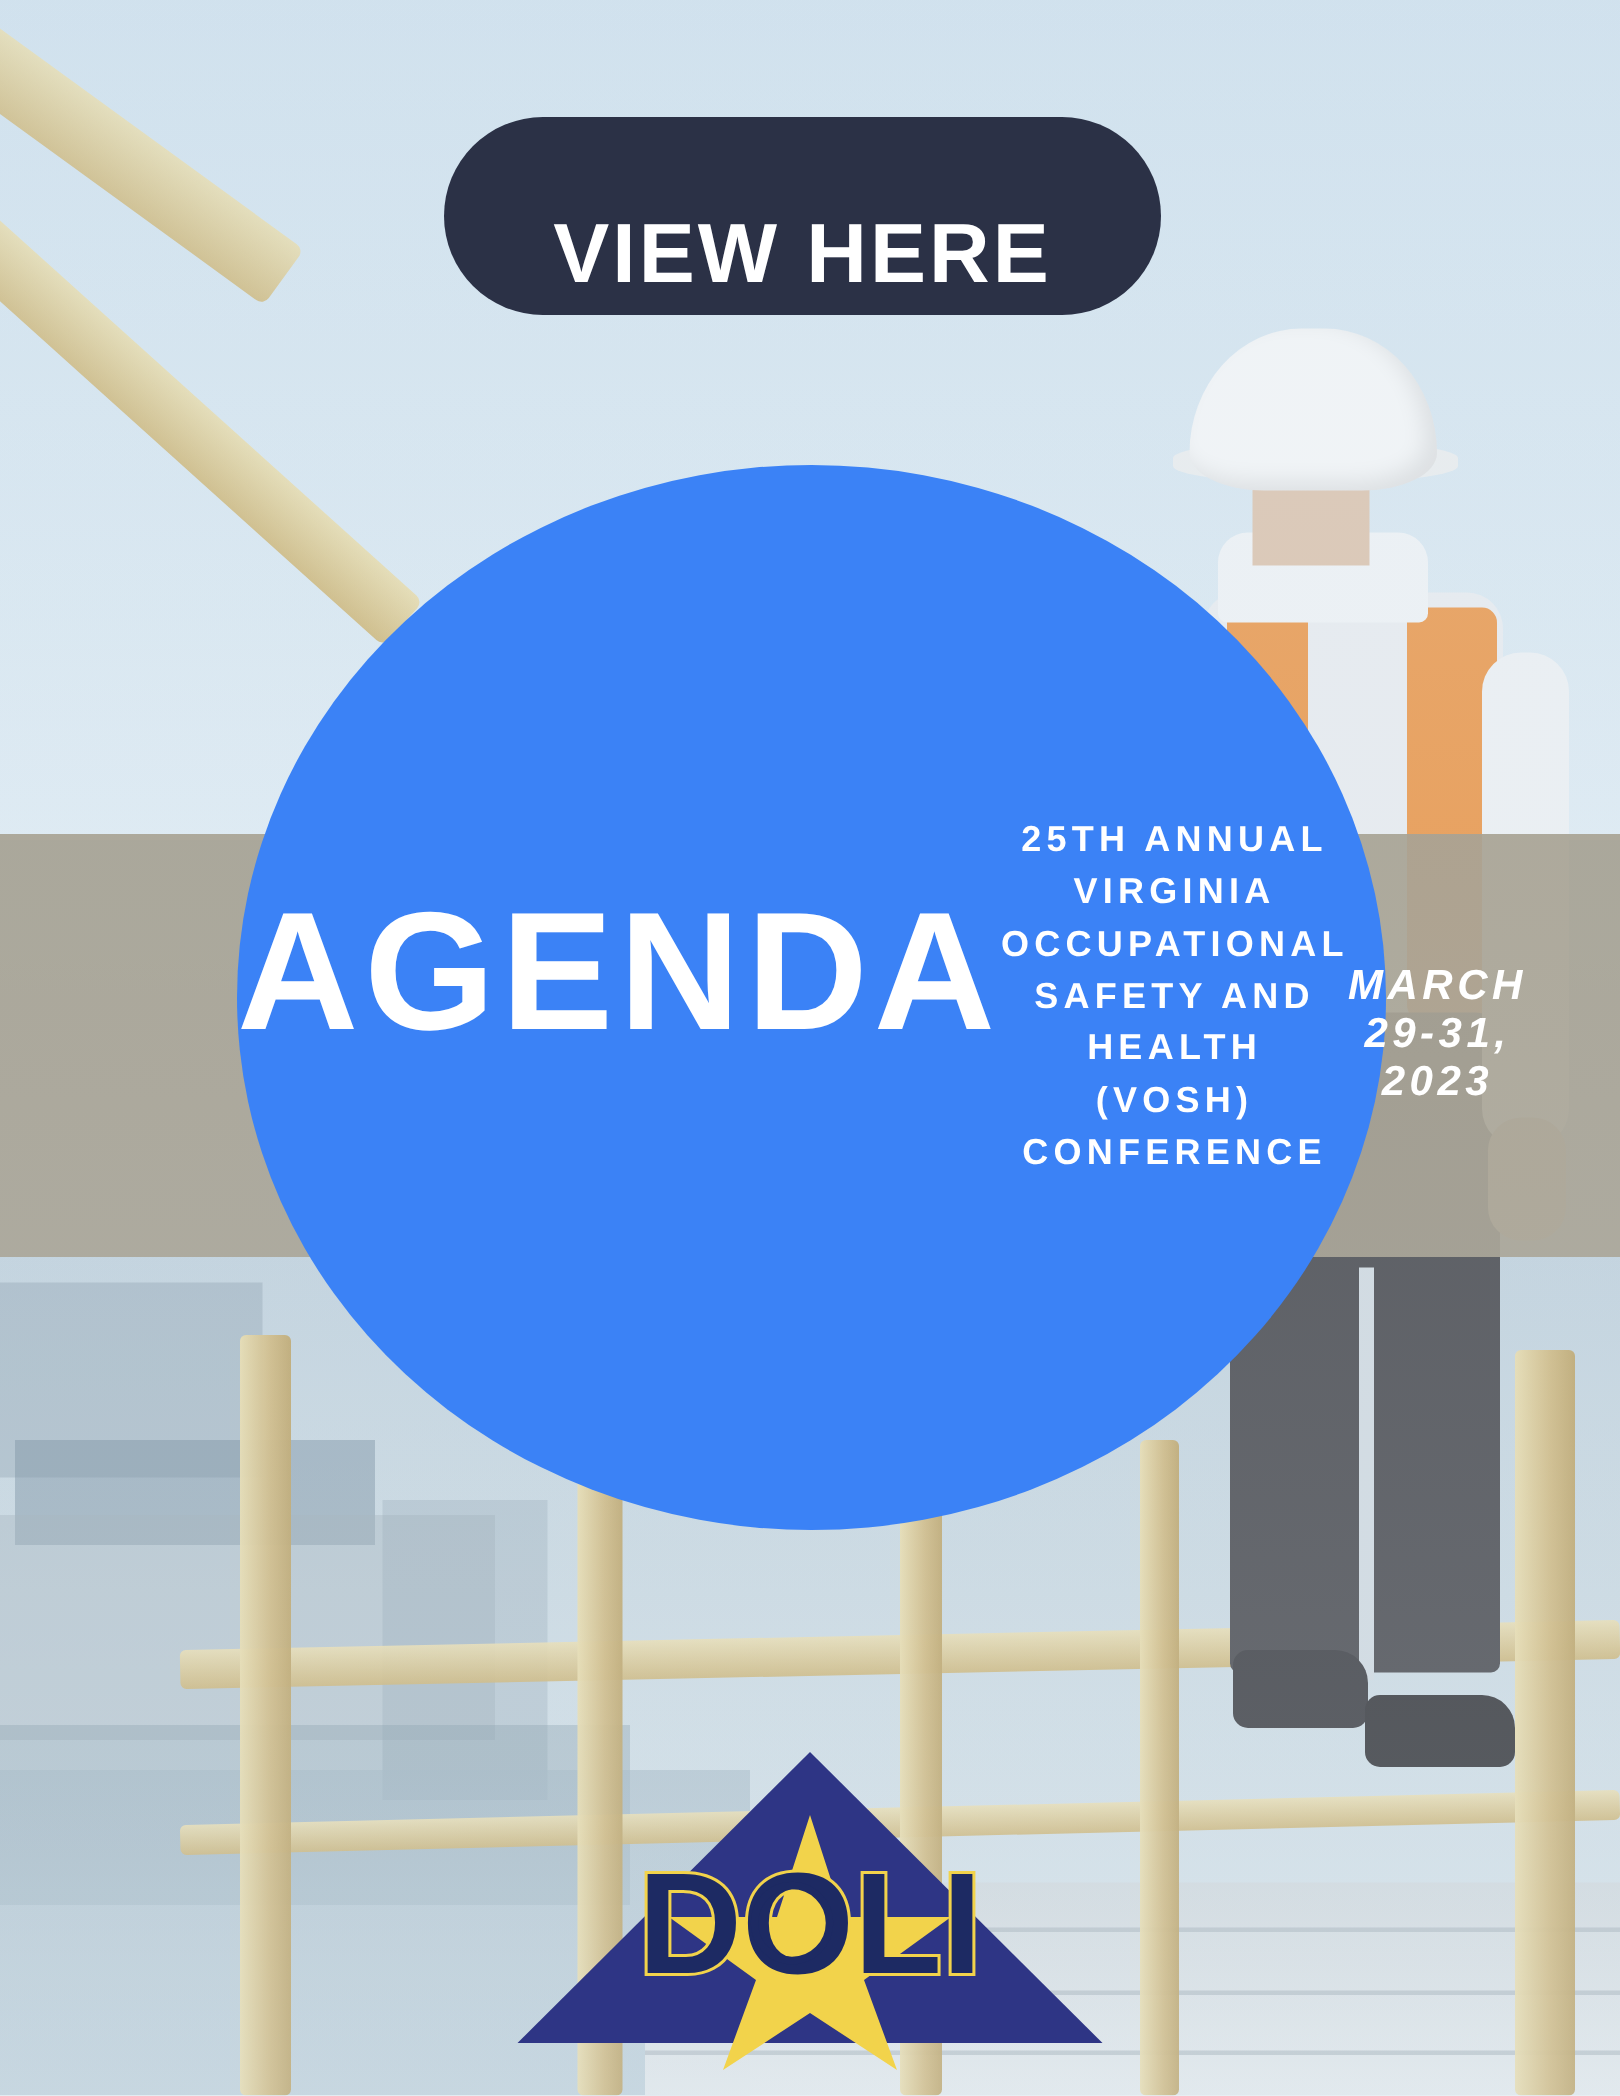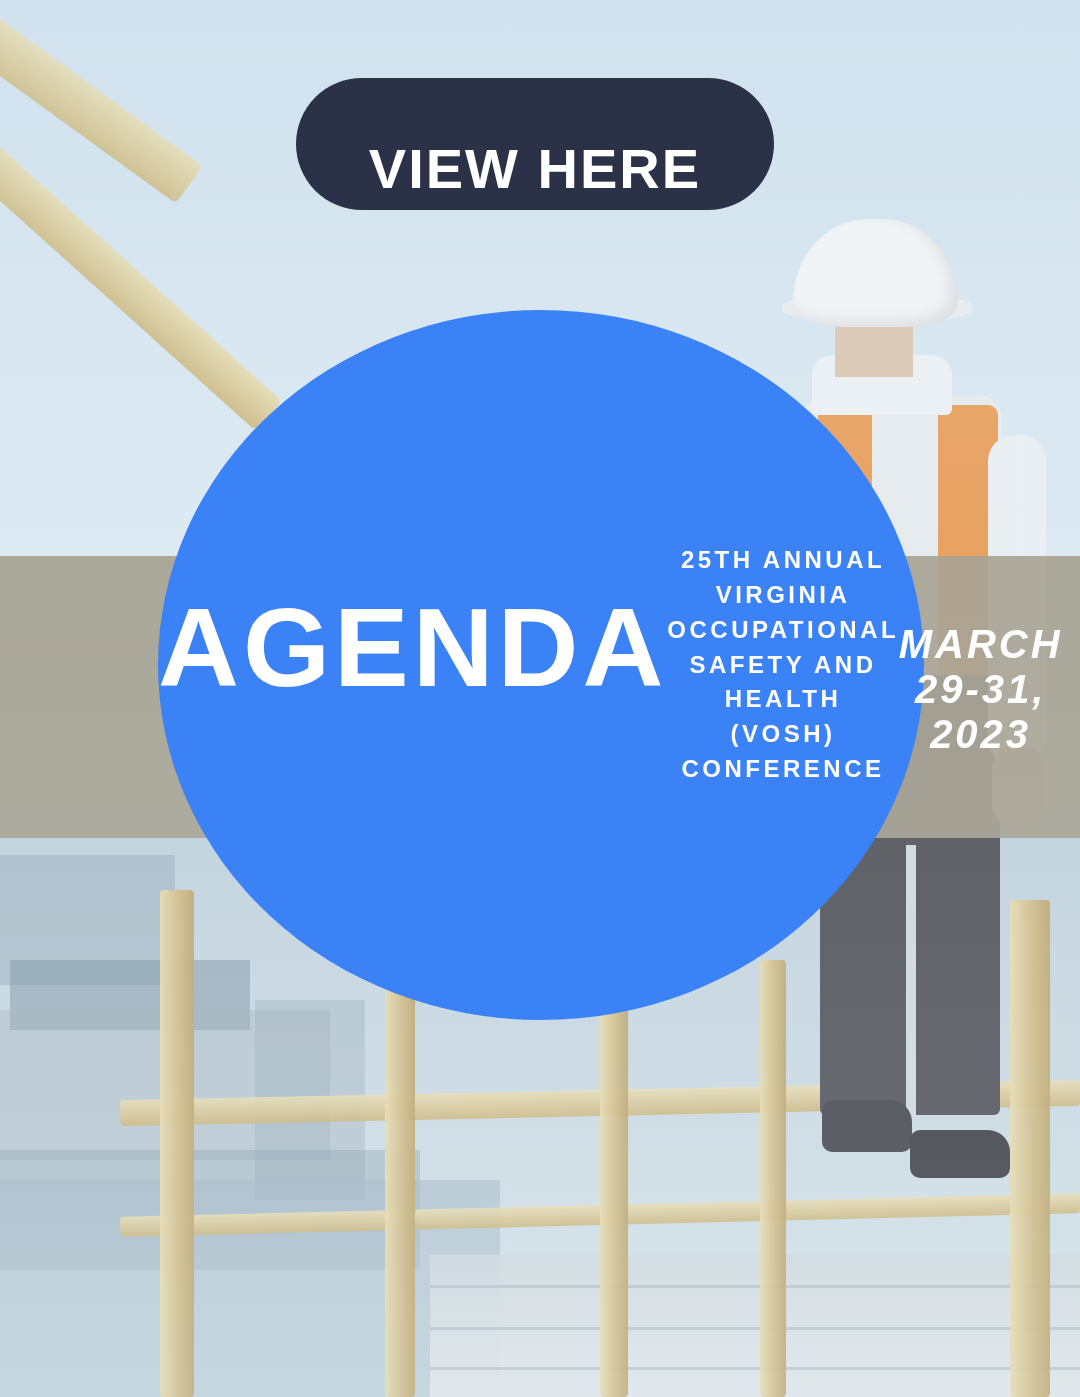"MARCH 29-31, 2023" .conf-dates { font-size: 40px -> 28px }
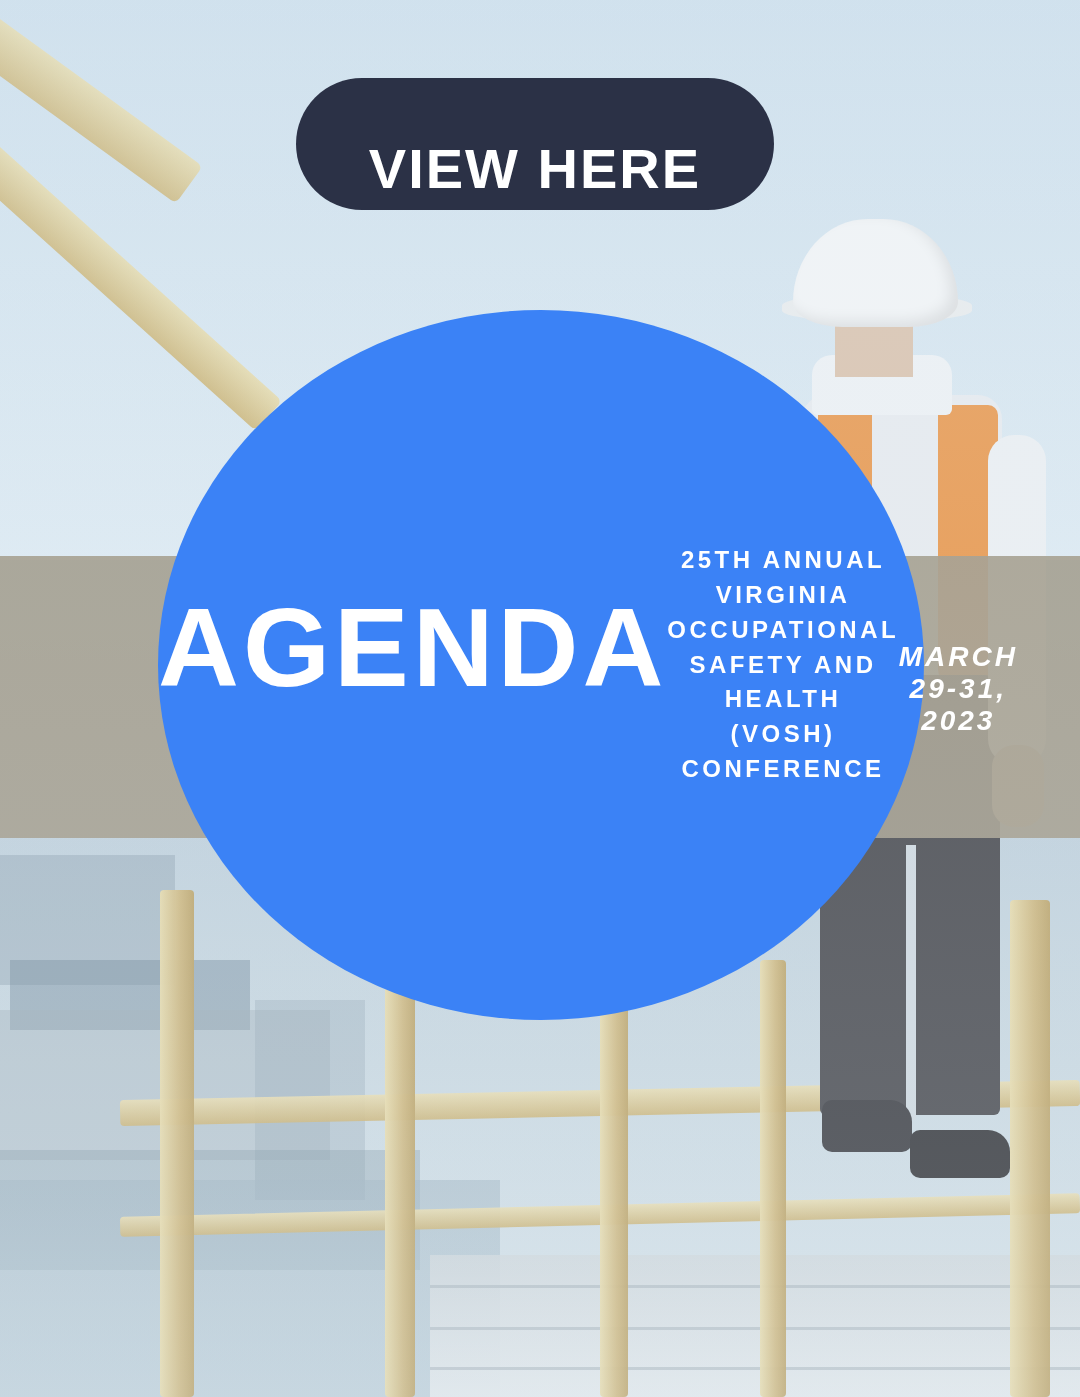"DOLI" div.logo { html: none -> <div> <svg> <polygon></polygon> <polygon></polygon> <g> <text>DOLI</text> </g> <circle></circle> </svg> </div> }
